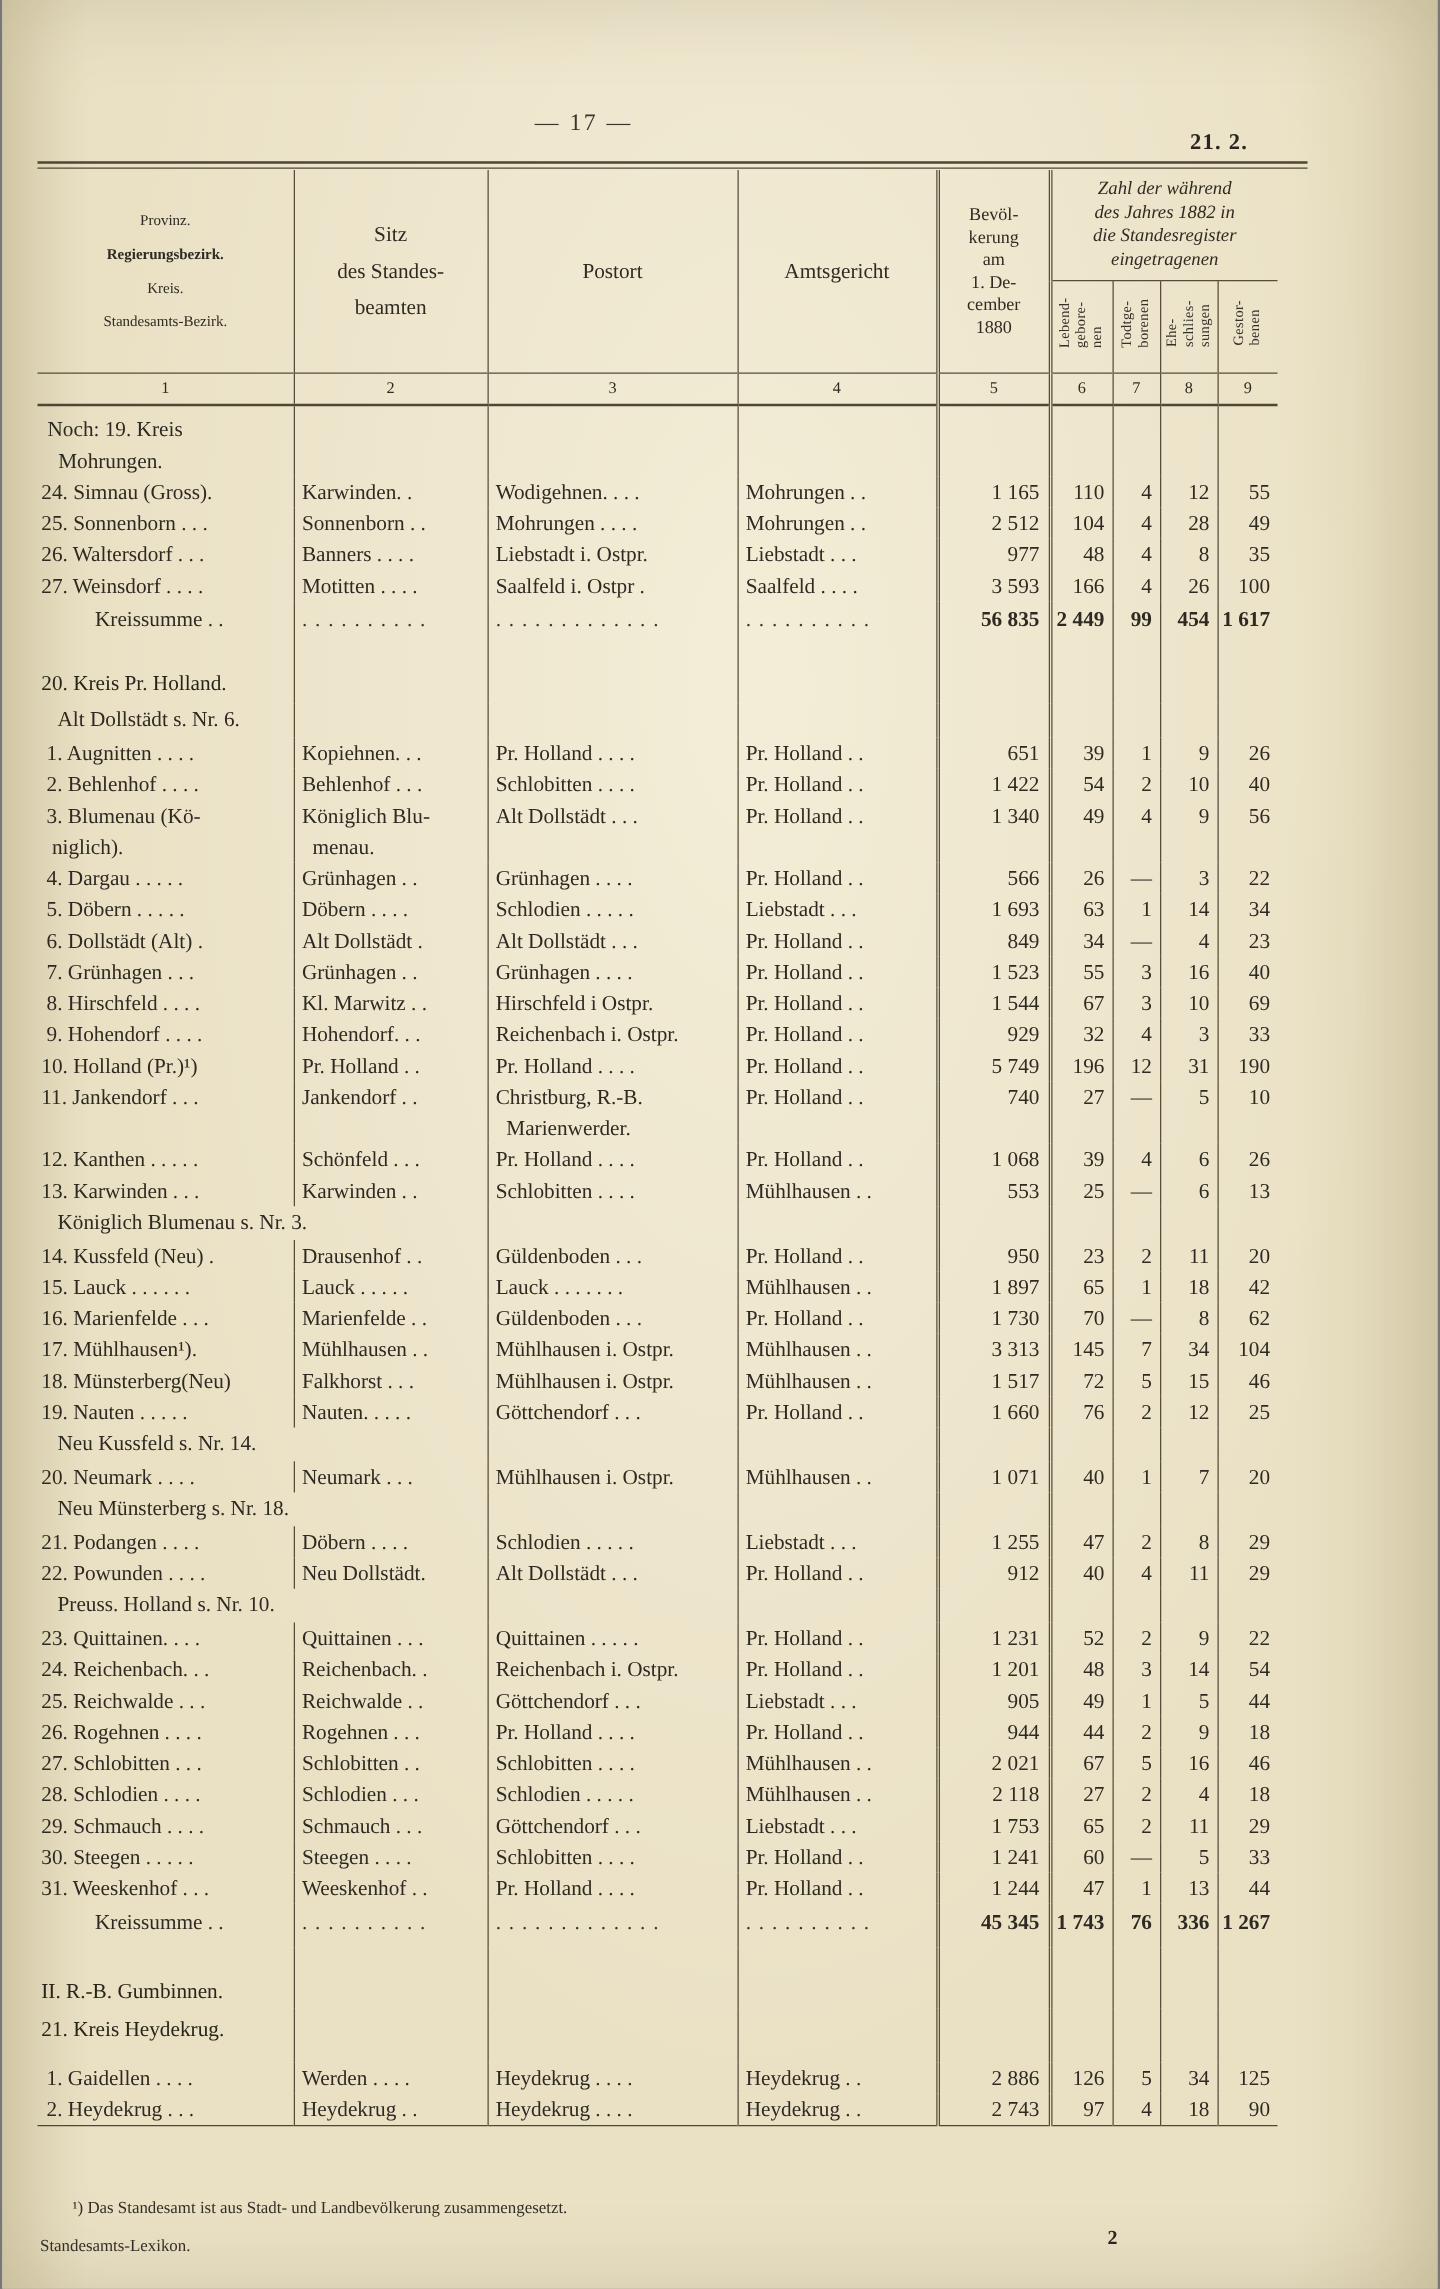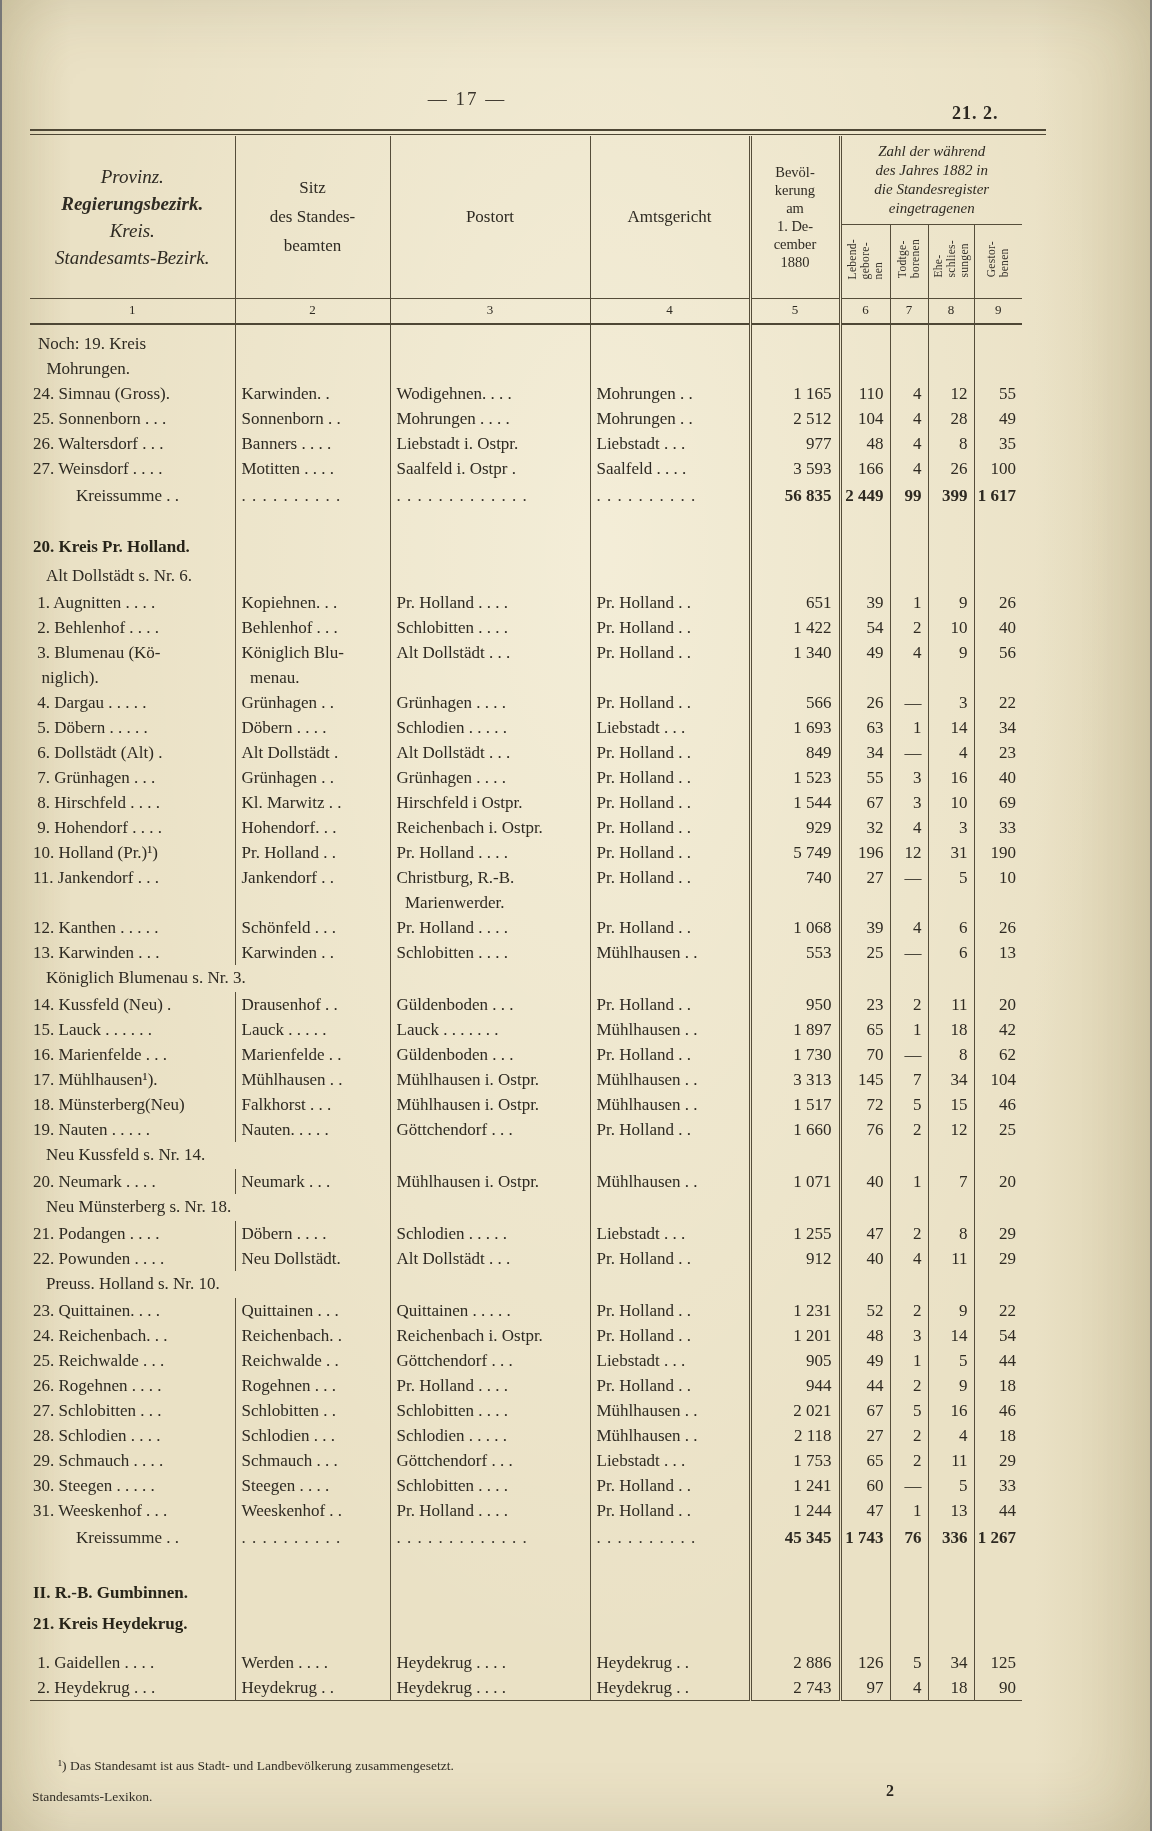"Provinz." .hc1 div { font-size: 19px -> 12px; font-style: italic -> none }
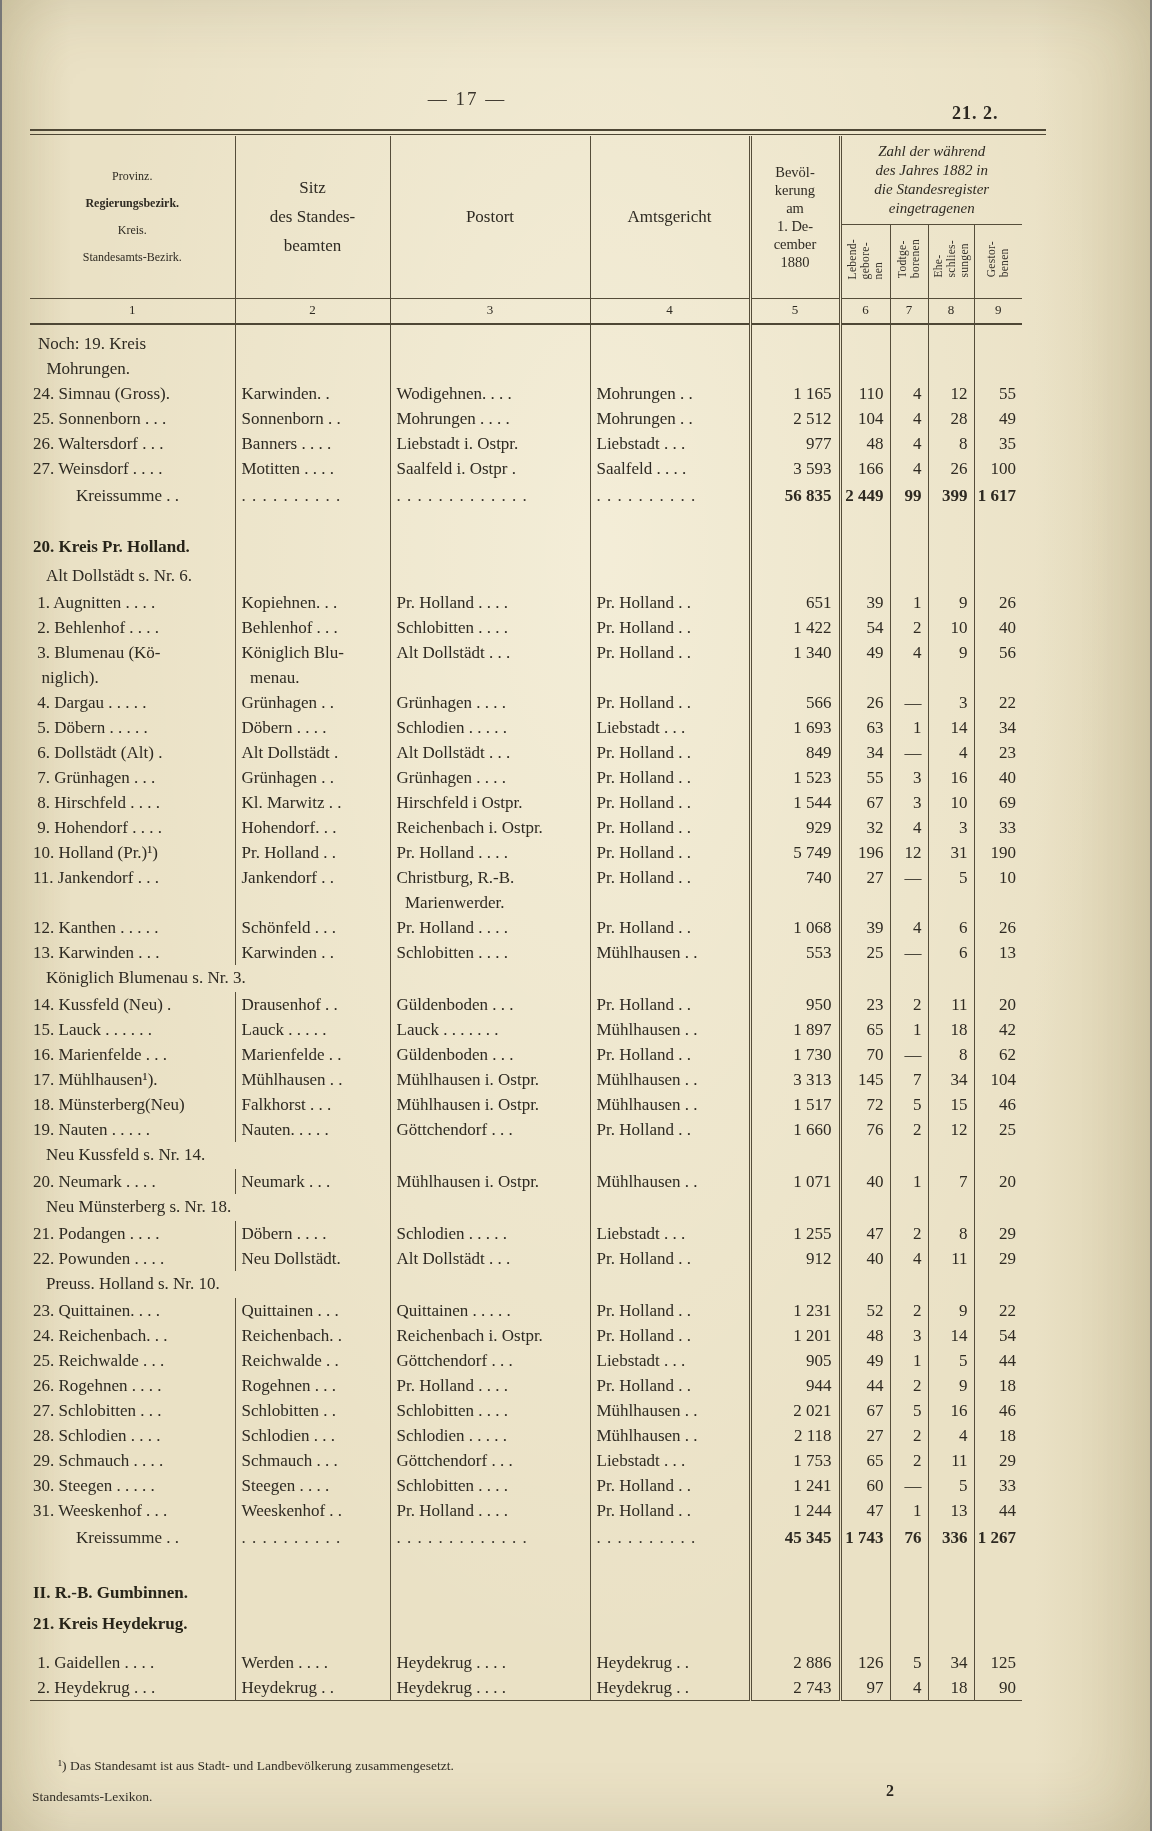"399" td.c8 { text: 399 -> 454 }
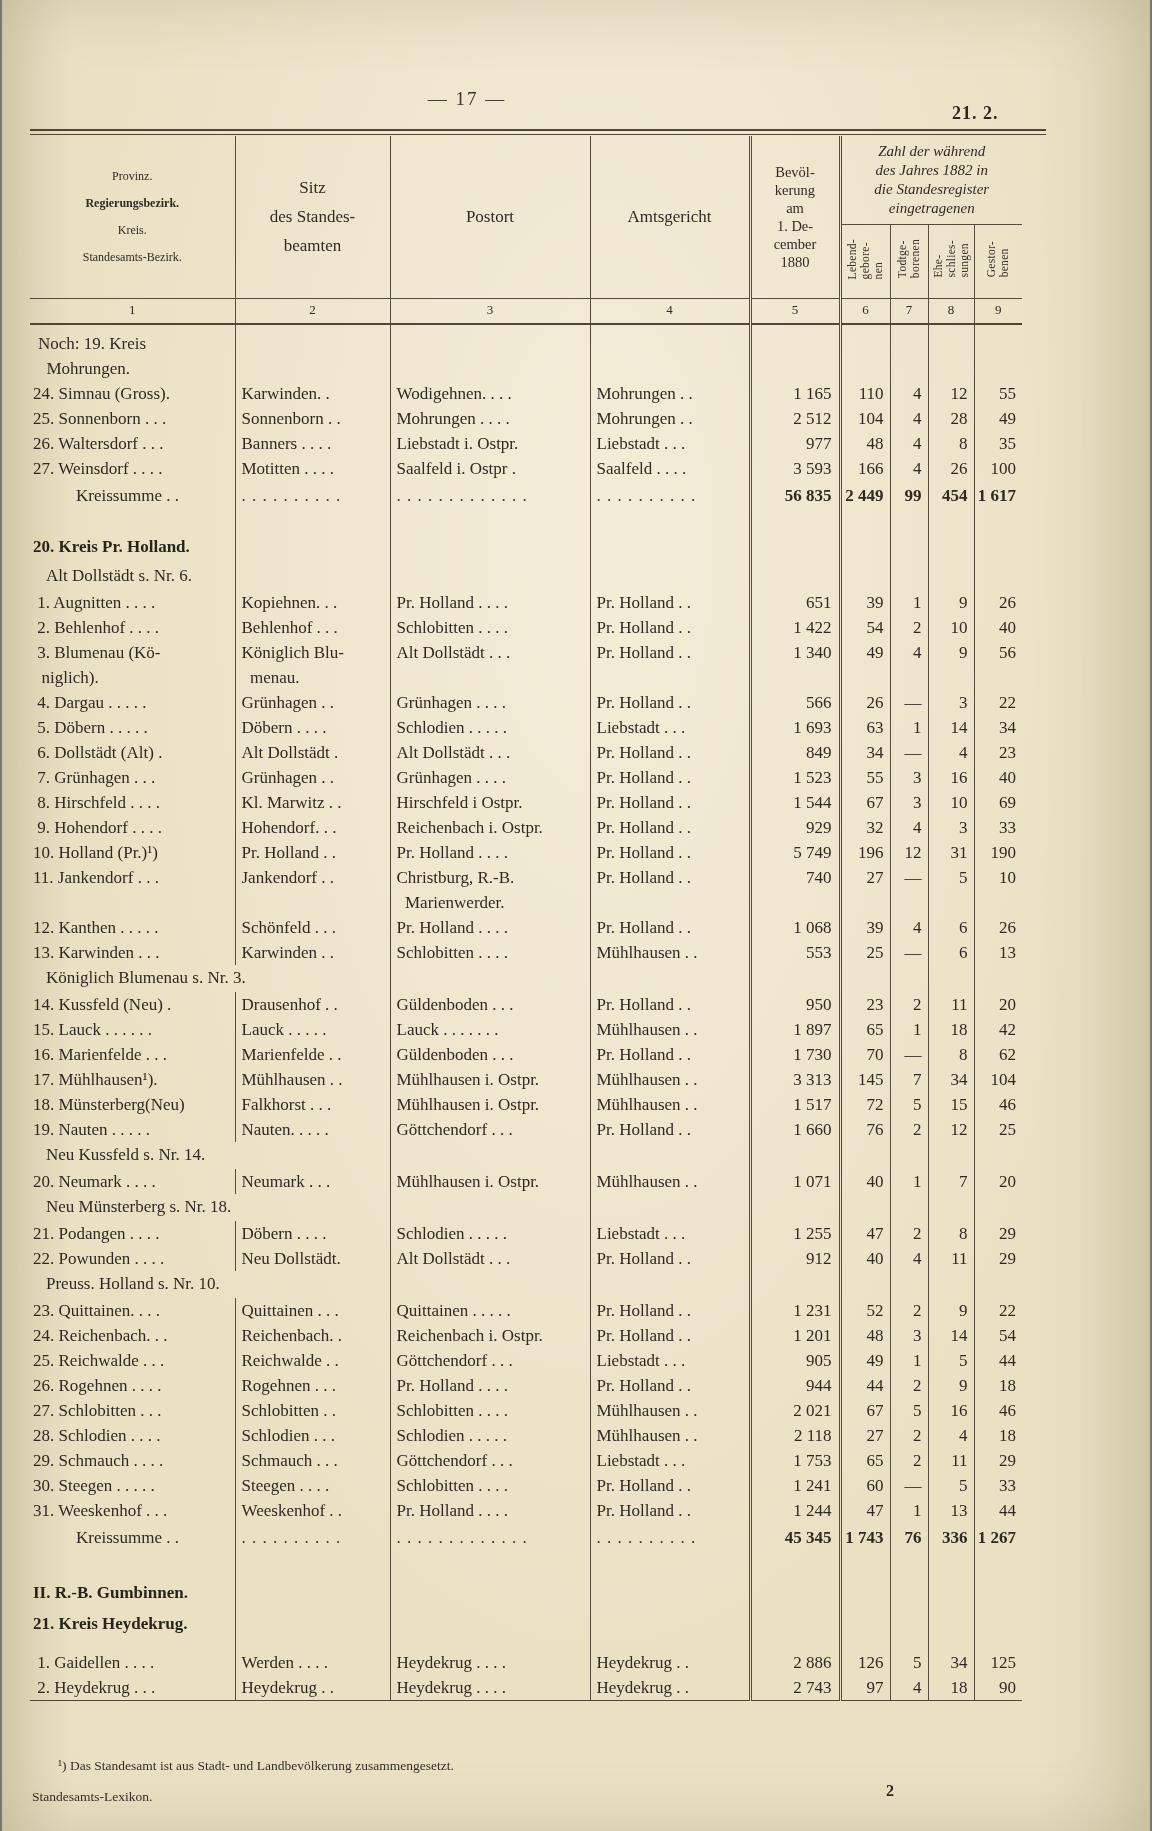"20. Kreis Pr. Holland." .t-heading, .t-major, .t-kreis { font-weight: bold -> normal }
